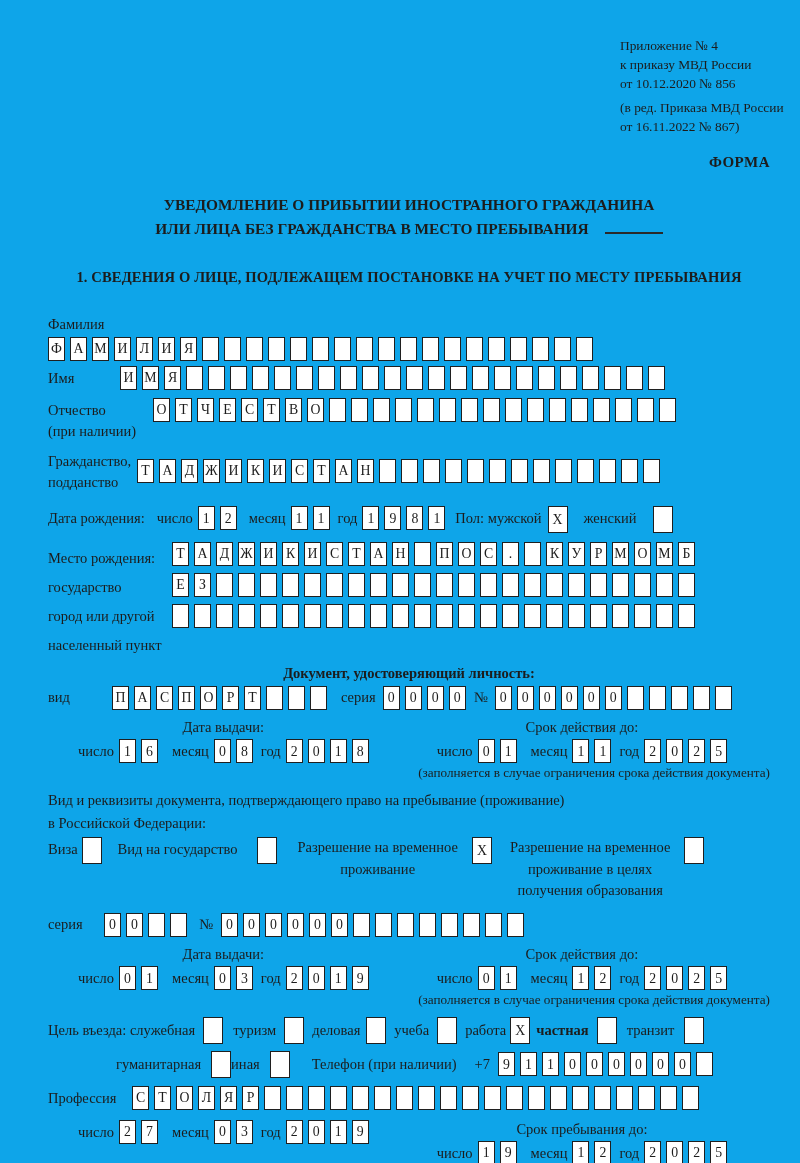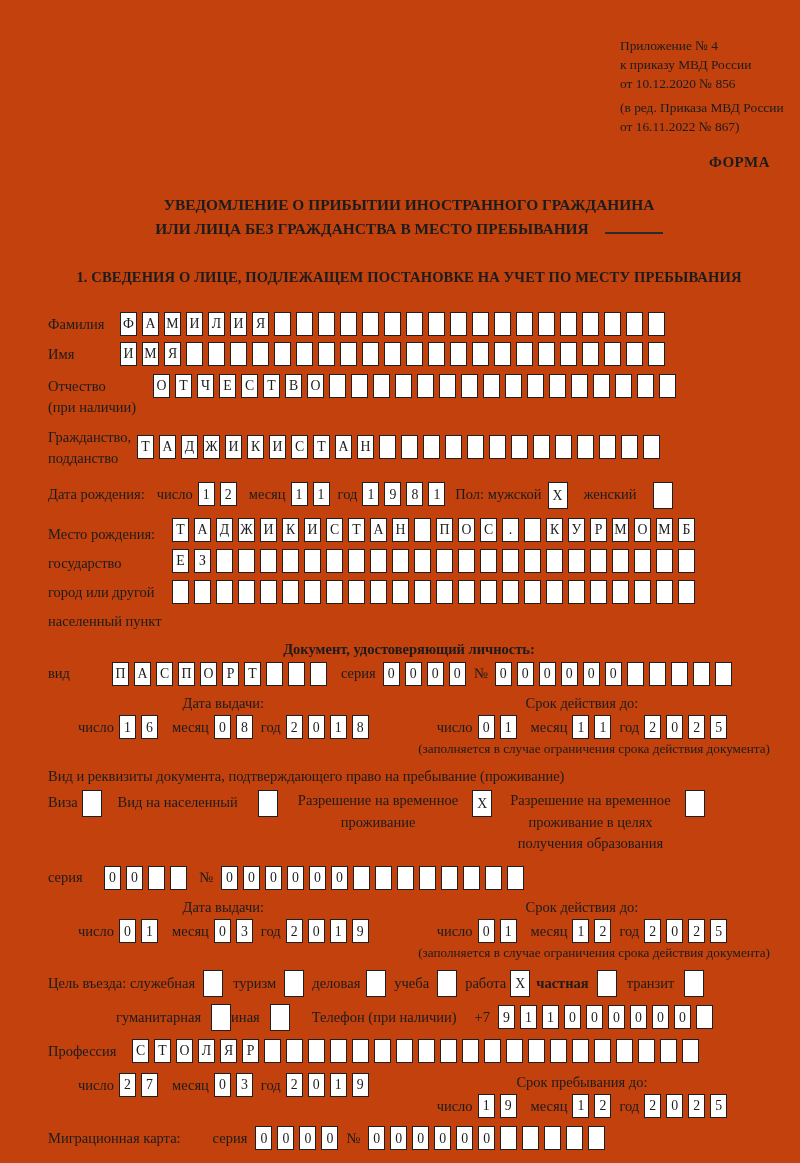"Приложение № 4" .page { background: #c2410c -> #0ea5e9 }
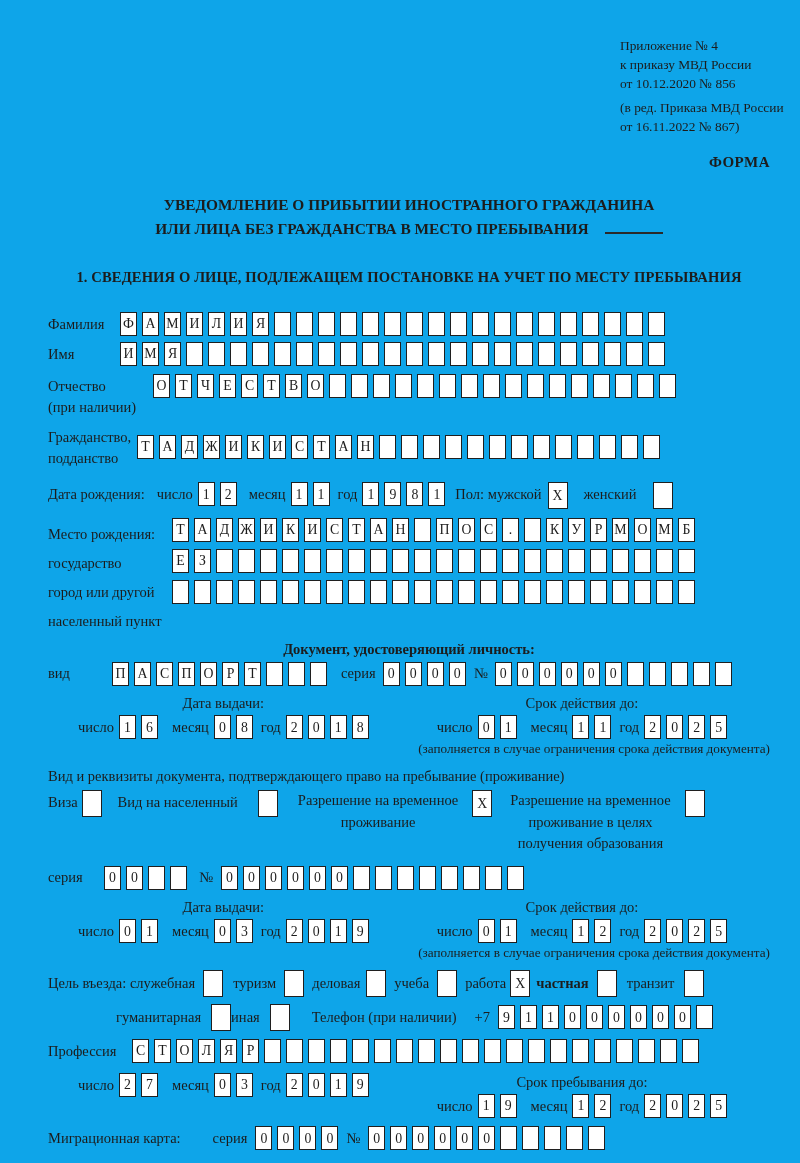"Фамилия" div.frow { flex-direction: none -> column }
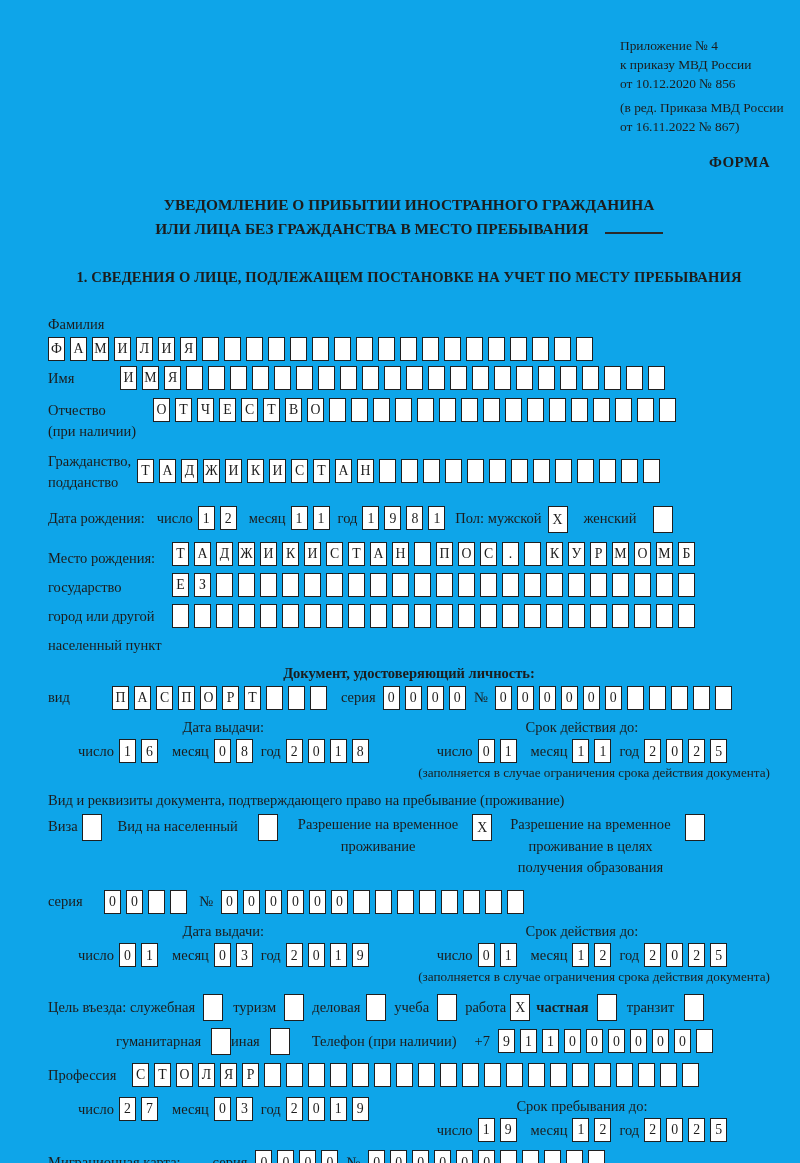"в Российской Федерации:" div { html: none -> <div>в Российской Федерации:</div> }
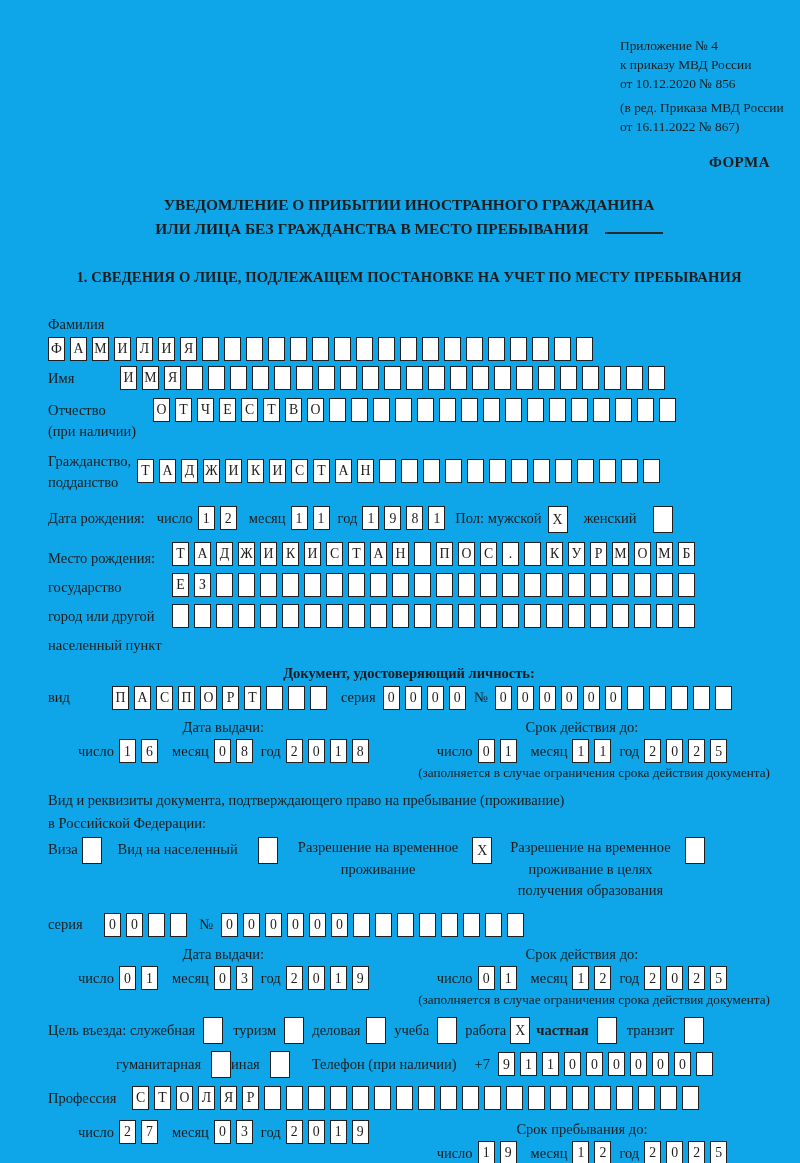"Вид на населенный" span.txt { text: населенный -> государство }
